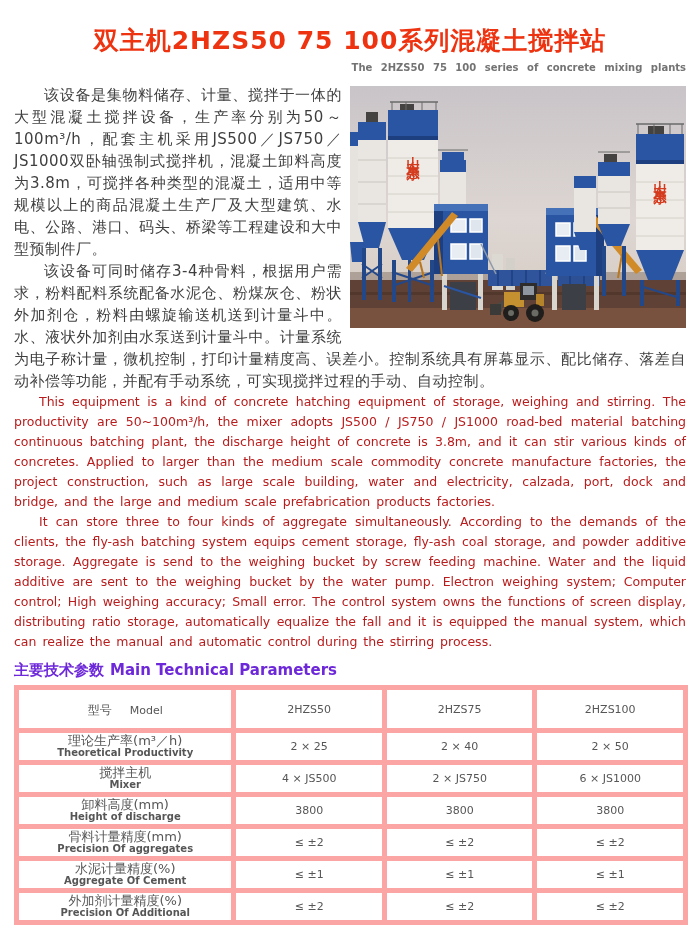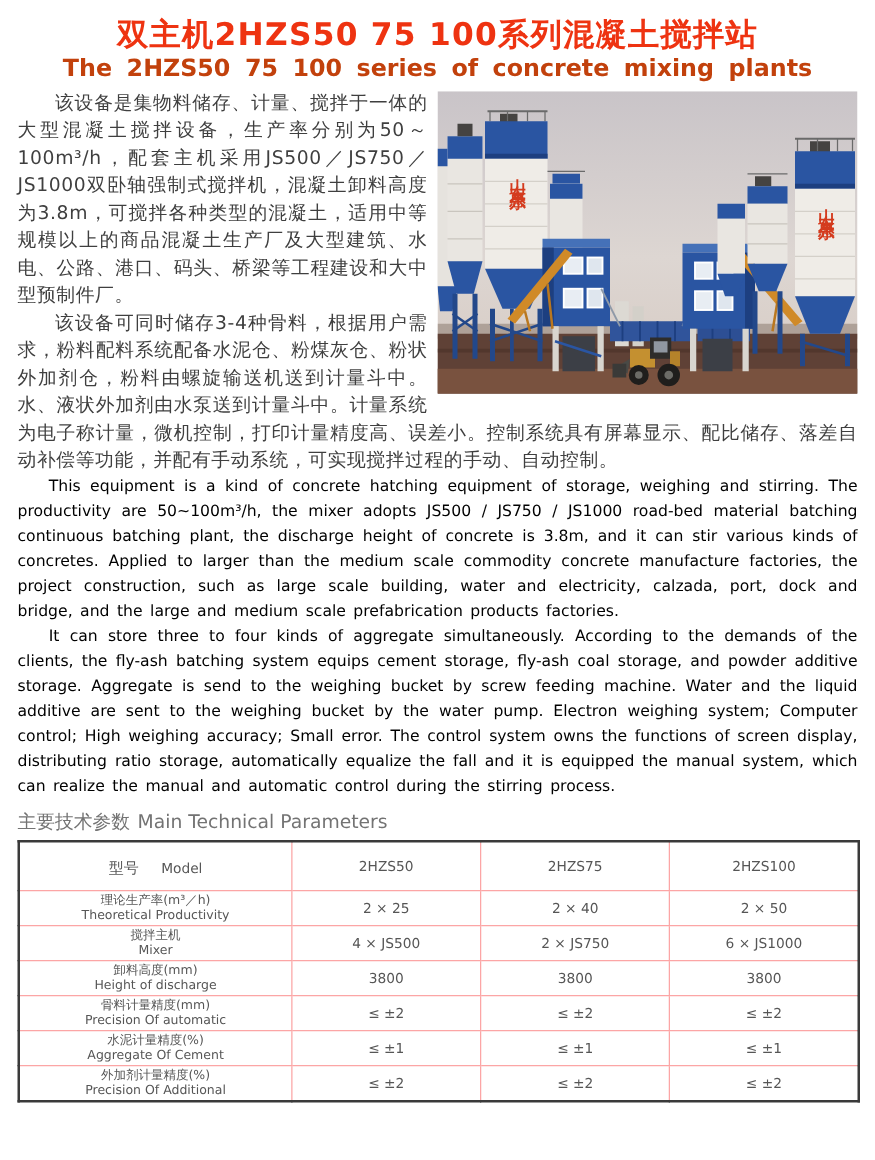"双主机2HZS50 75 100系列混凝土搅拌站" .page { padding: 9px 14px 0 14px -> 22px 14px 0 14px }
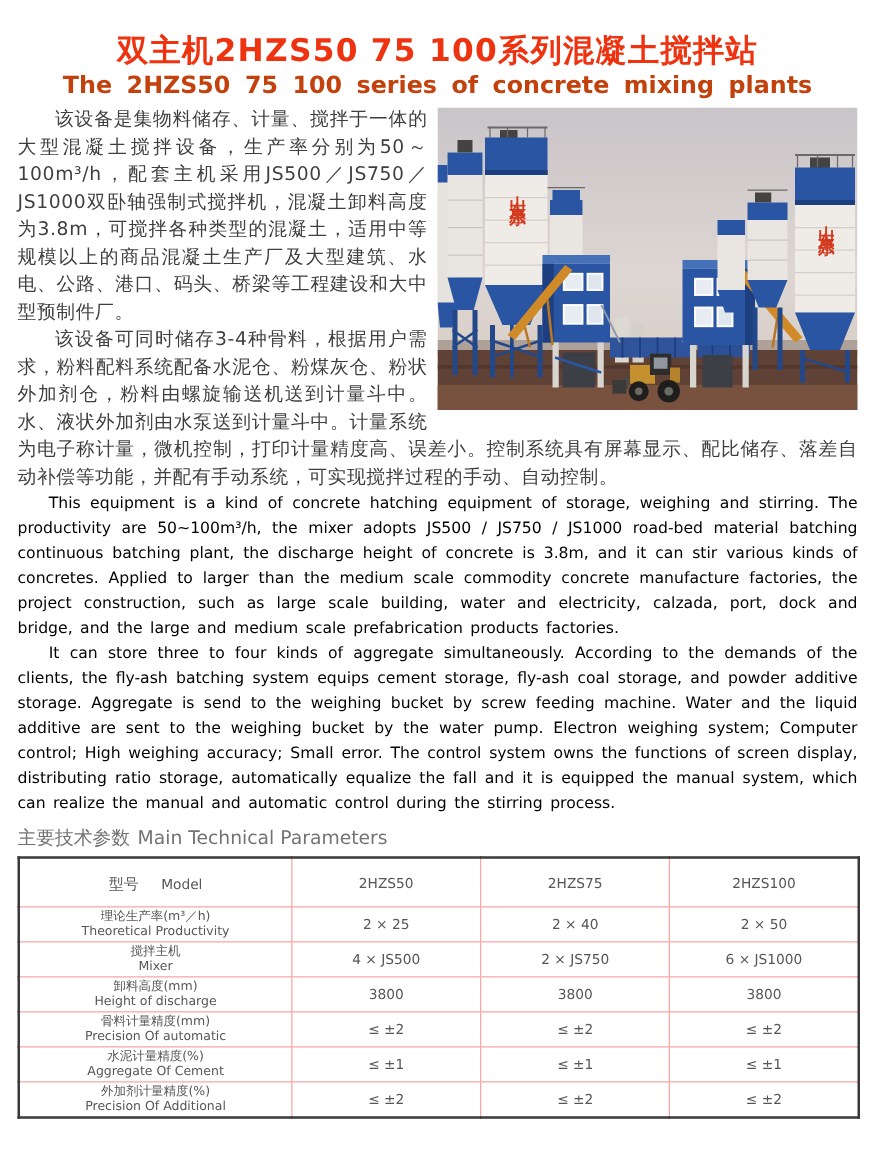"The 2HZS50 75 100 series" .subtitle { color: #c2410c -> #737373; font-size: 19px -> 10px; text-align: center -> right }
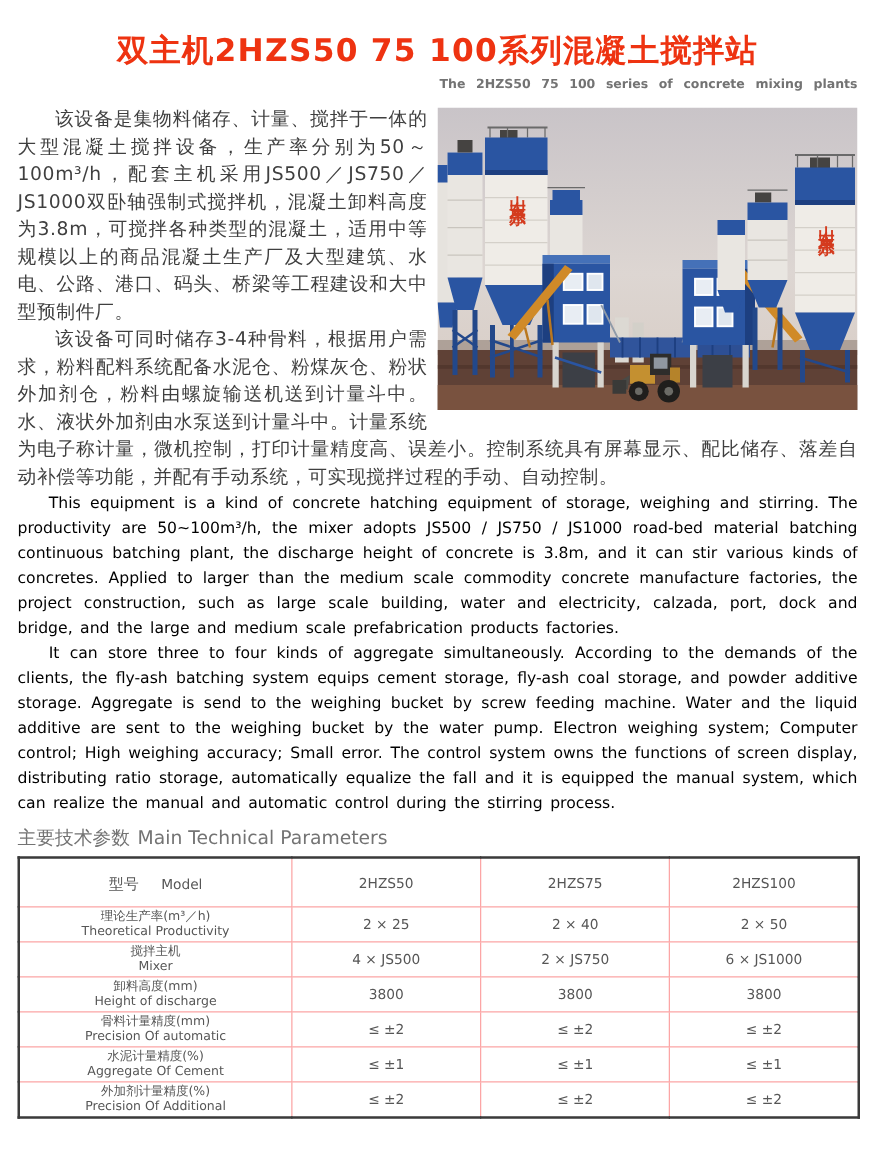"This equipment is a kind" p.en { color: #000000 -> #b91c1c }
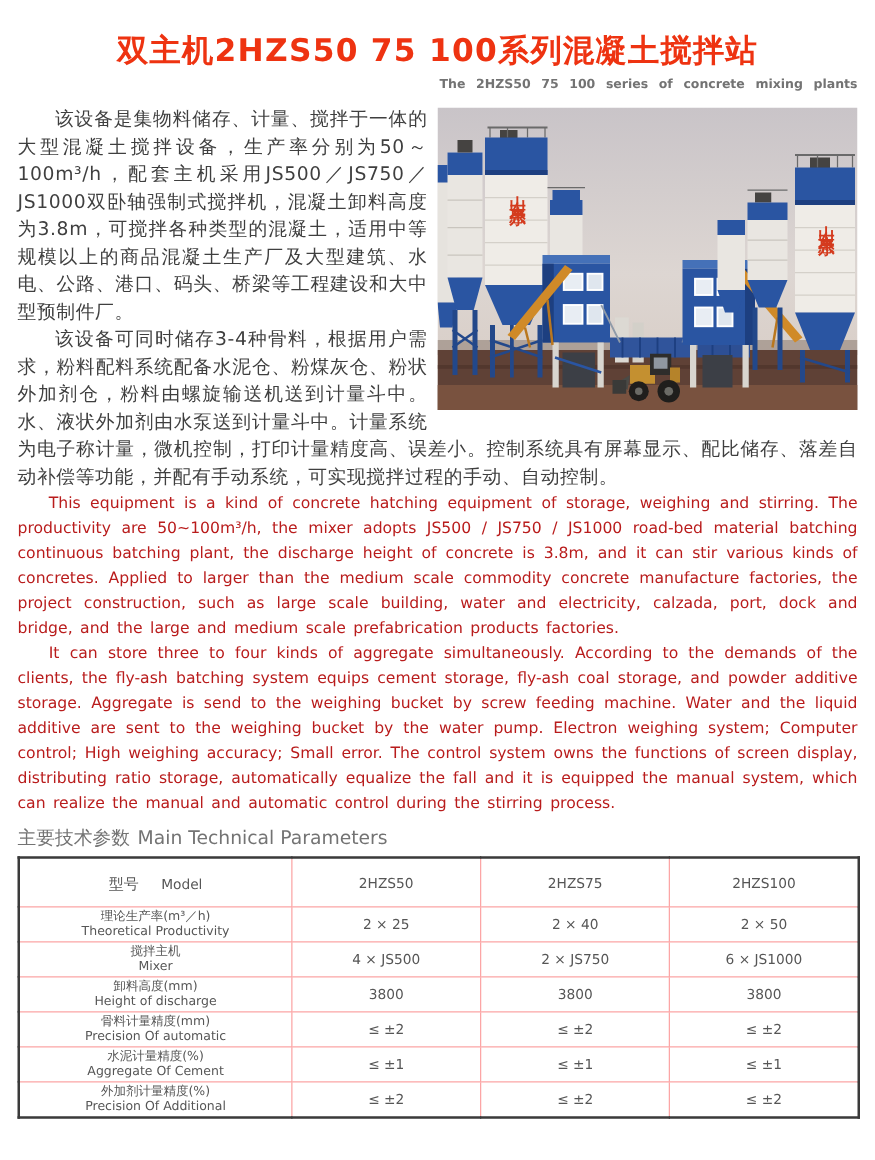"主要技术参数 Main Technical Parameters" .section-title { color: #737373 -> #6d28d9; font-weight: normal -> bold }
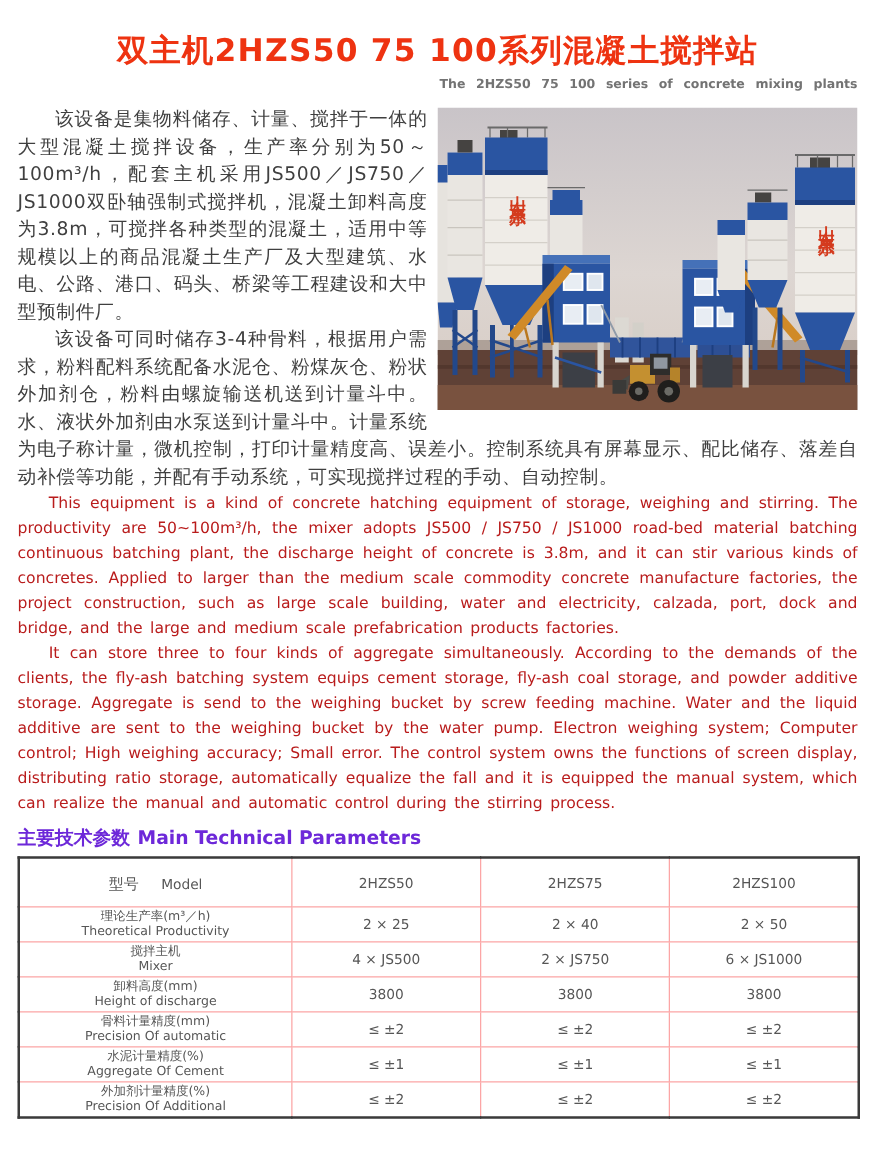"型号 Model" table.params td { border: 1px solid #fca5a5 -> 5px solid #fca5a5 }
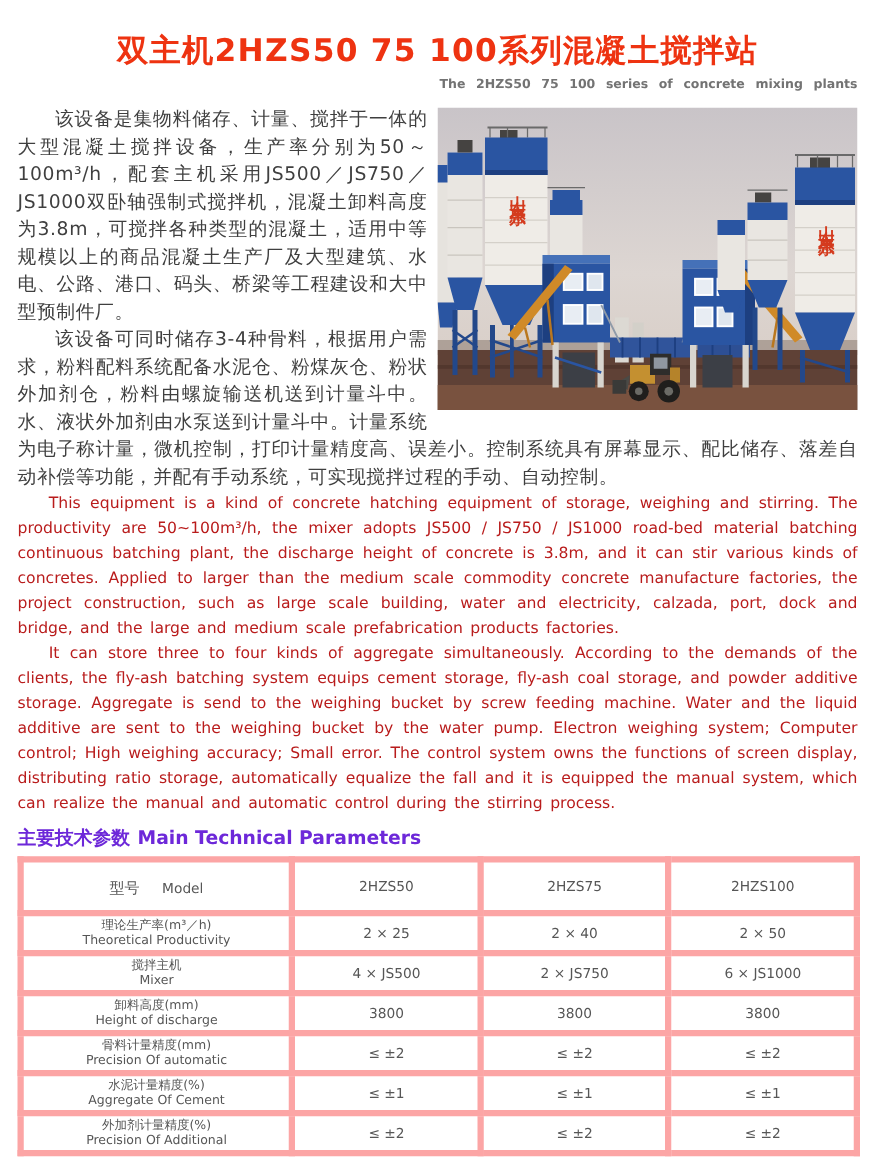"理论生产率(m³／h)" .cell-zh { font-size: 10px -> 13px }
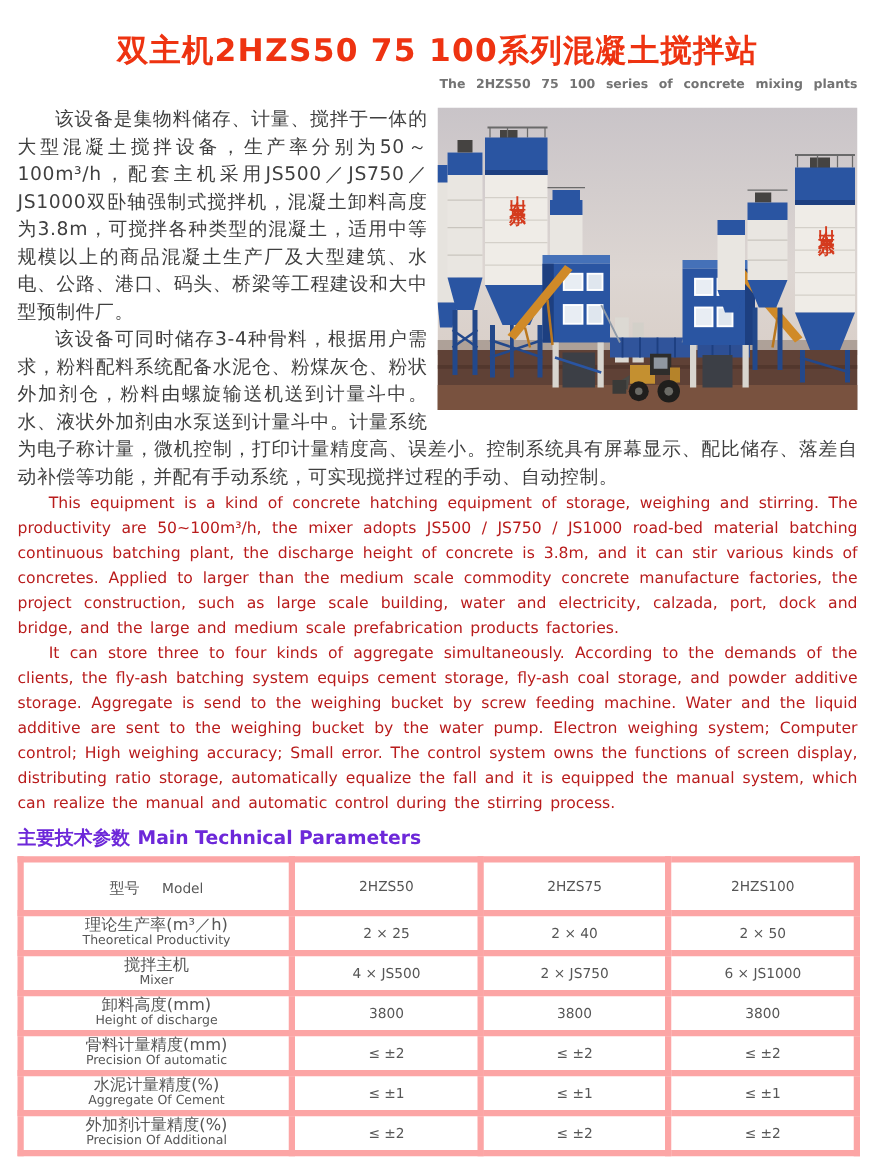"Theoretical Productivity" .cell-en { font-weight: none -> bold }
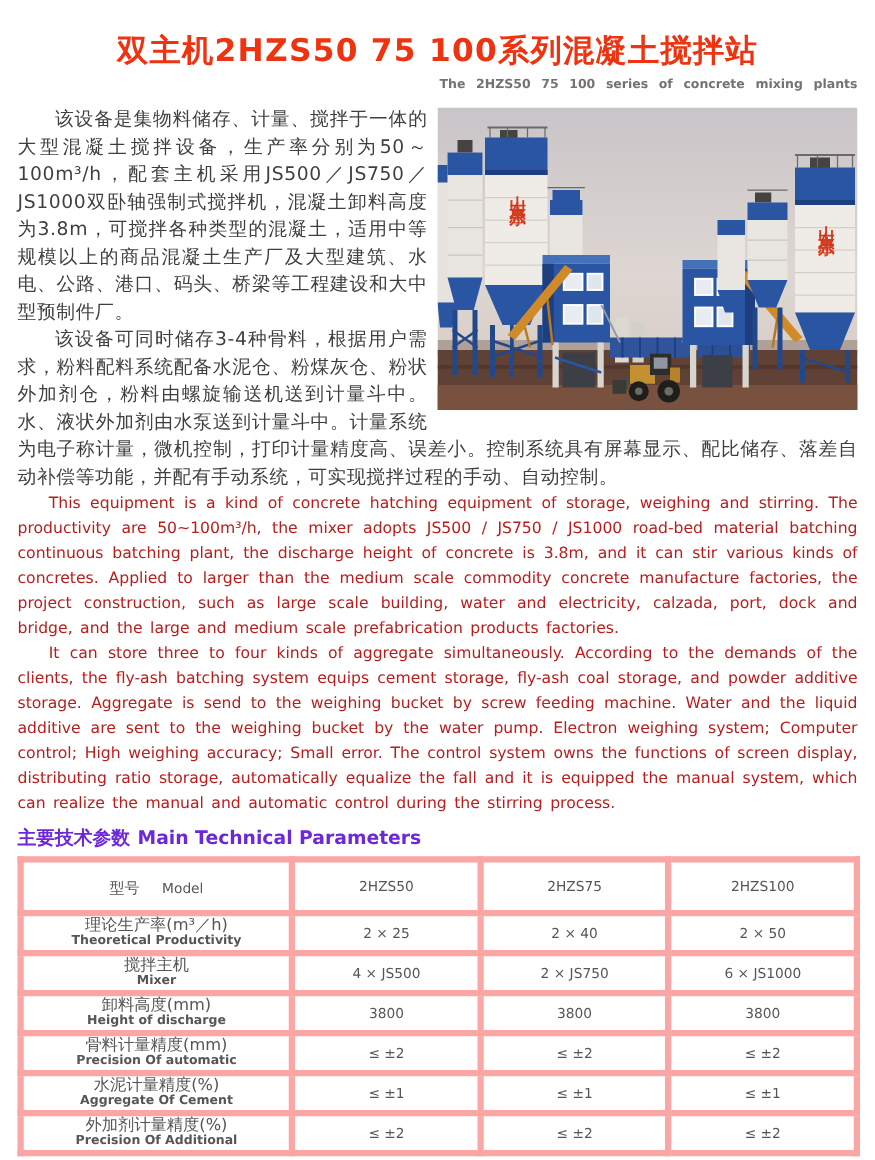"Precision Of automatic" span.cell-en { text: automatic -> aggregates }
